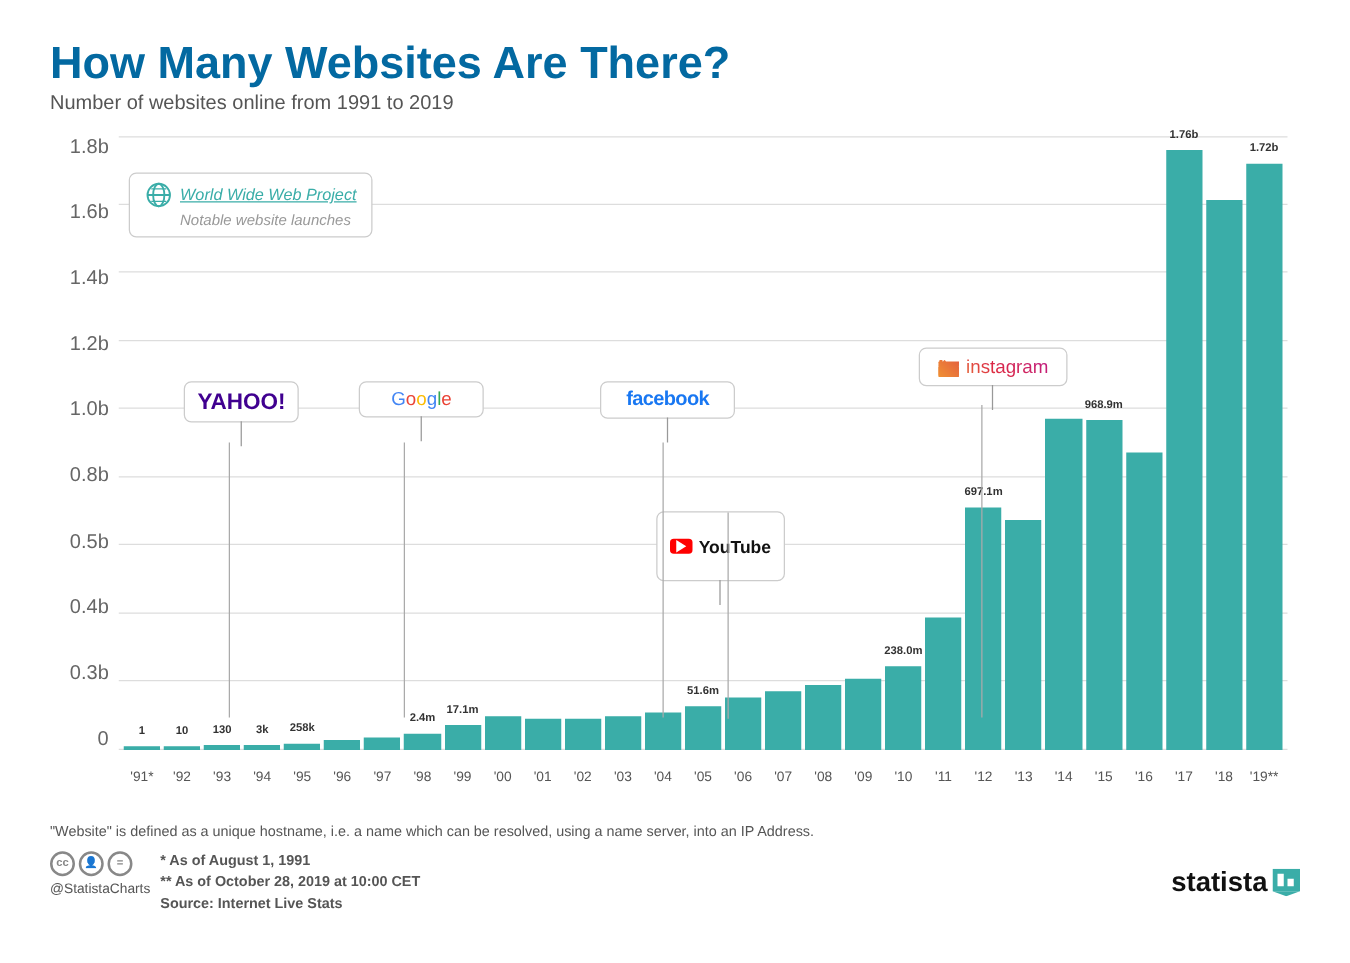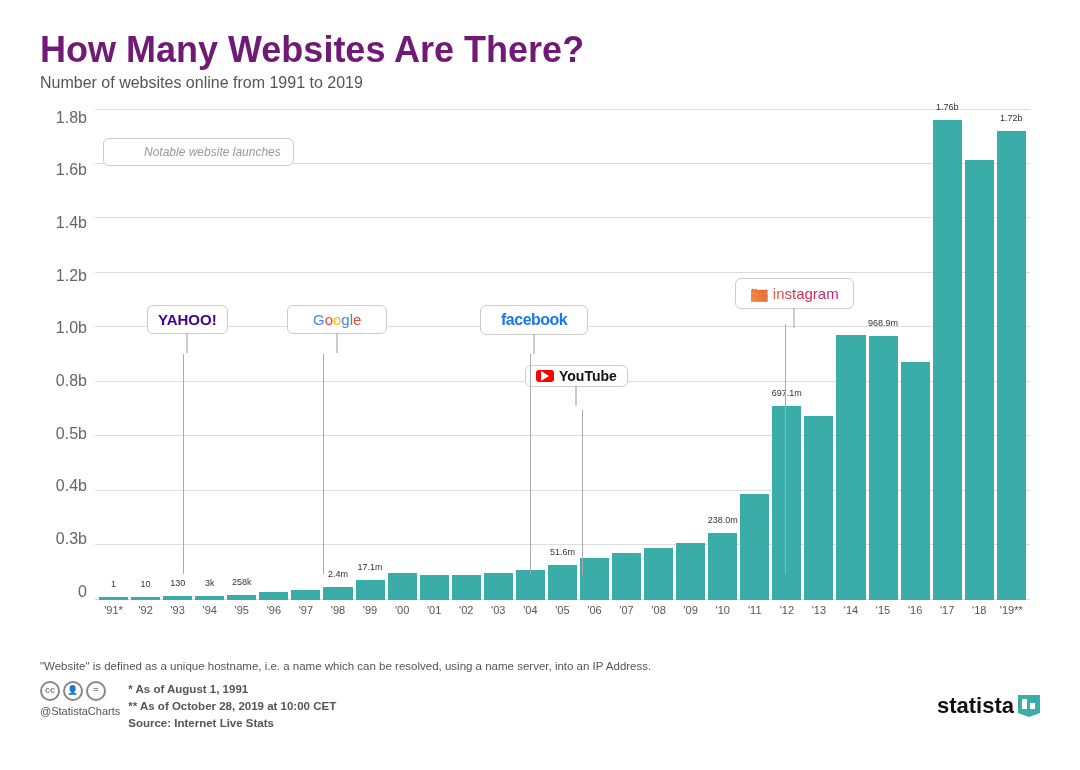"How Many Websites Are There?" .title { color: #701a75 -> #0369a1 }
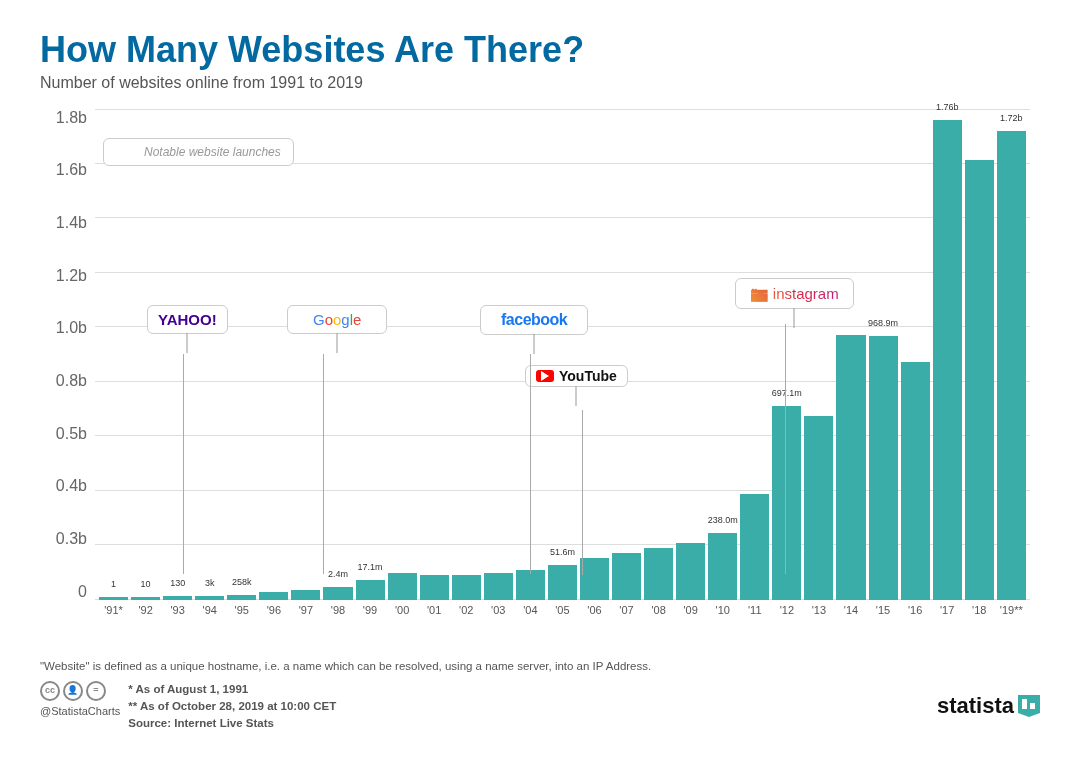"1.76b" .bar-value { font-weight: 400 -> 700 }
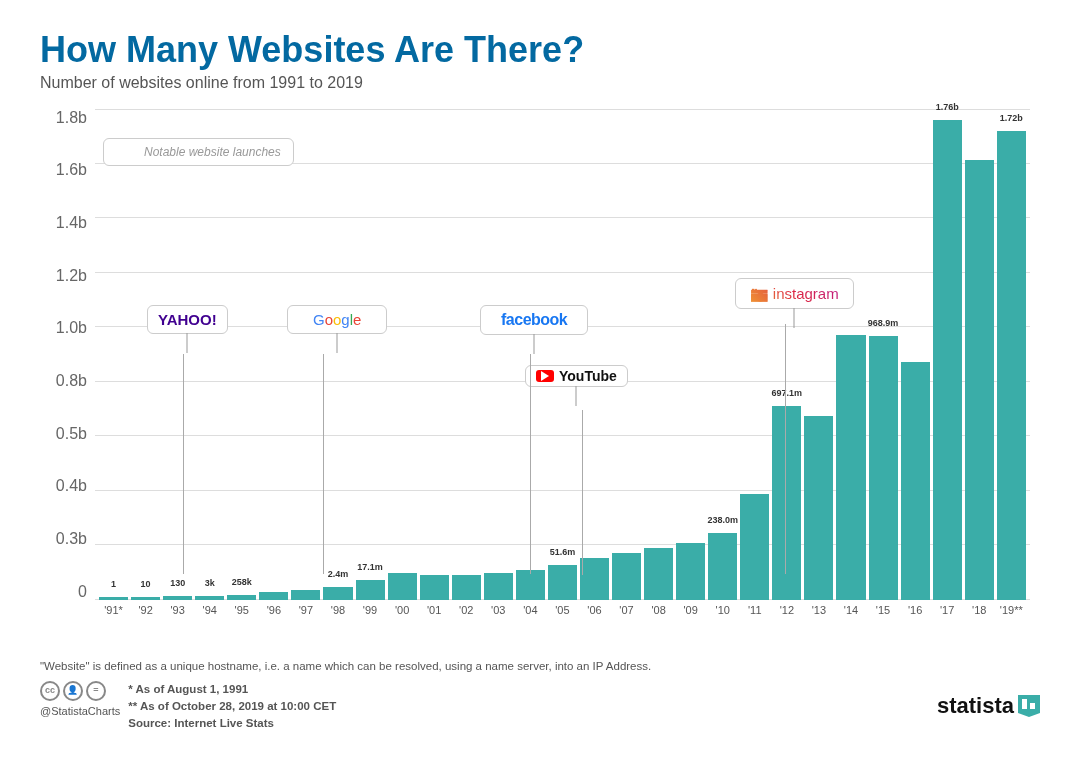"World Wide Web Project" div.legend-row { html: none -> <div> <svg> <circle></circle> <ellipse></ellipse> <line></line> <line></line> <line></line> </svg> <span>World Wide Web Project</span> </div> }
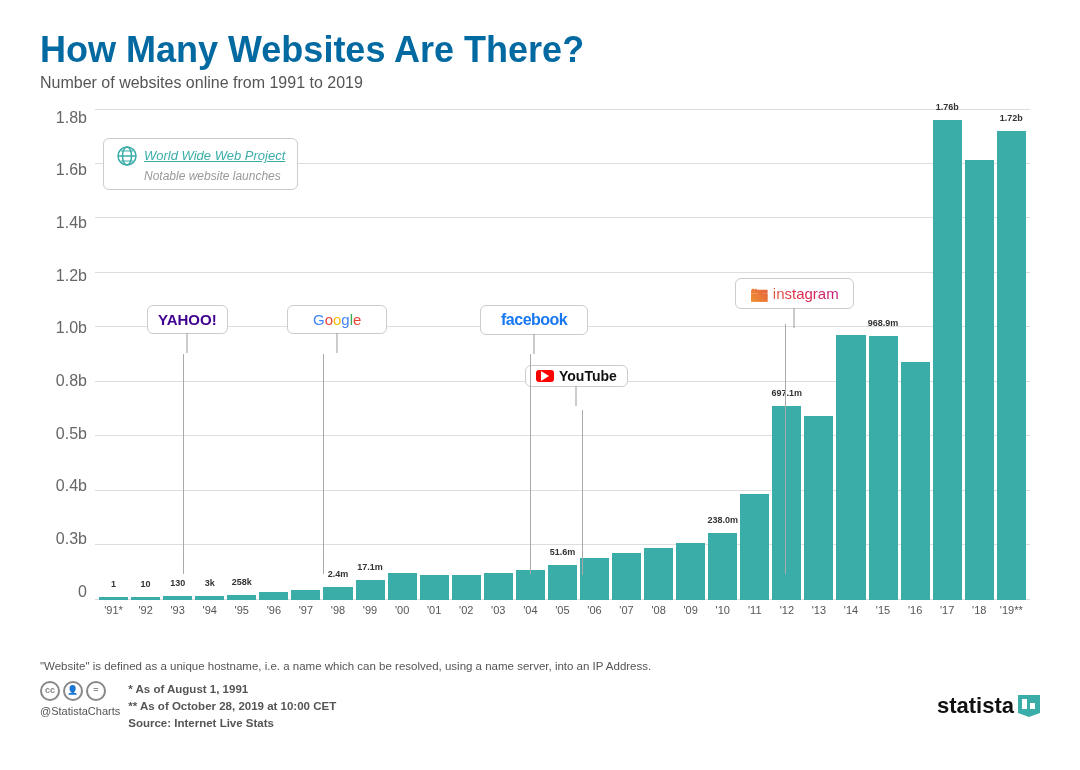"YAHOO!" span { font-size: 15px -> 18px }
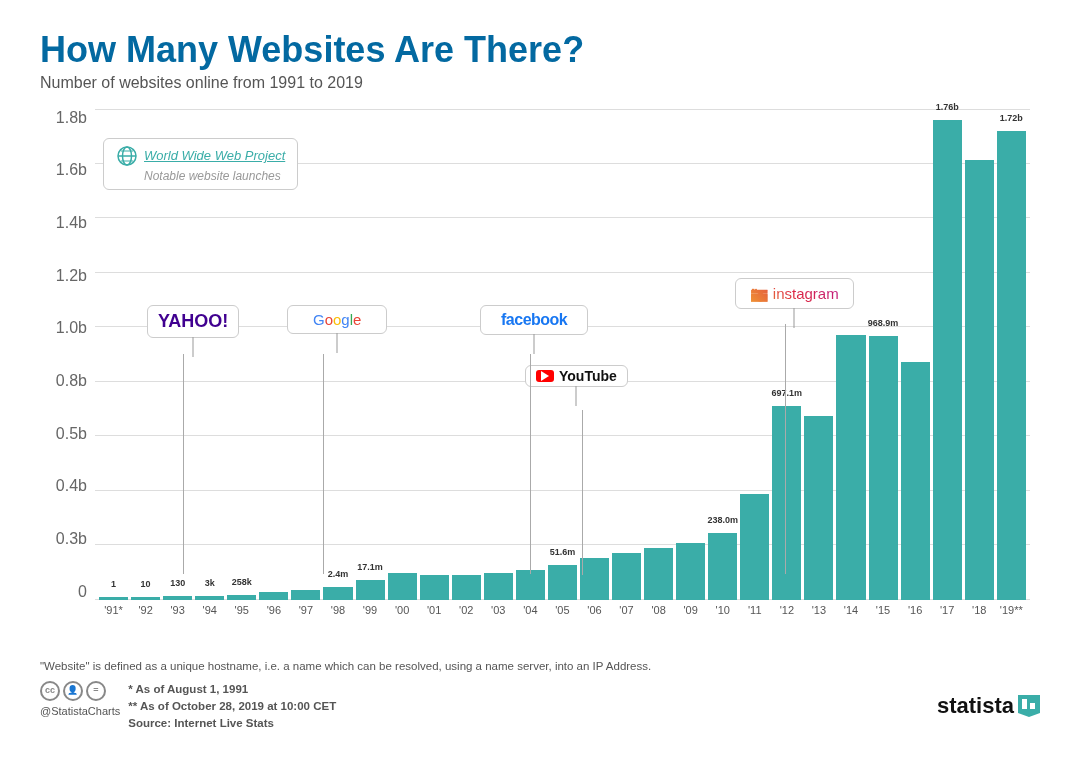"YouTube" div.annotation { margin-top: none -> 44px; padding: 1px 10px -> 18px 10px }
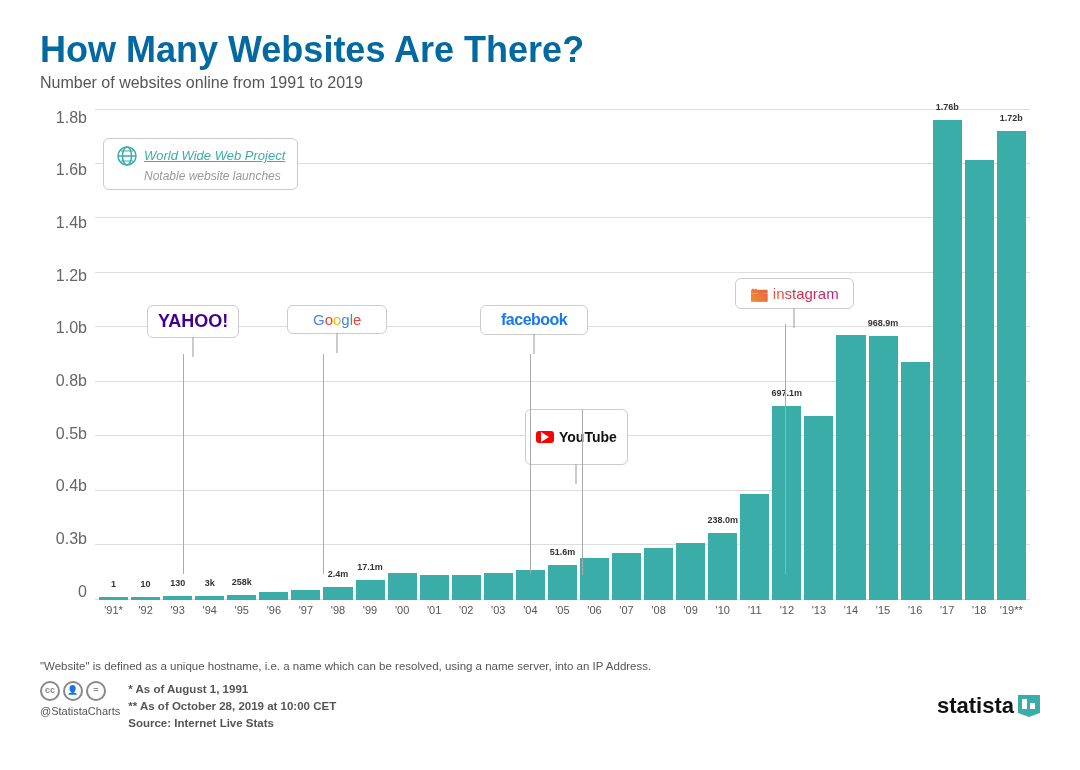"'91*" .x-axis { bottom: 16px -> 4px }
